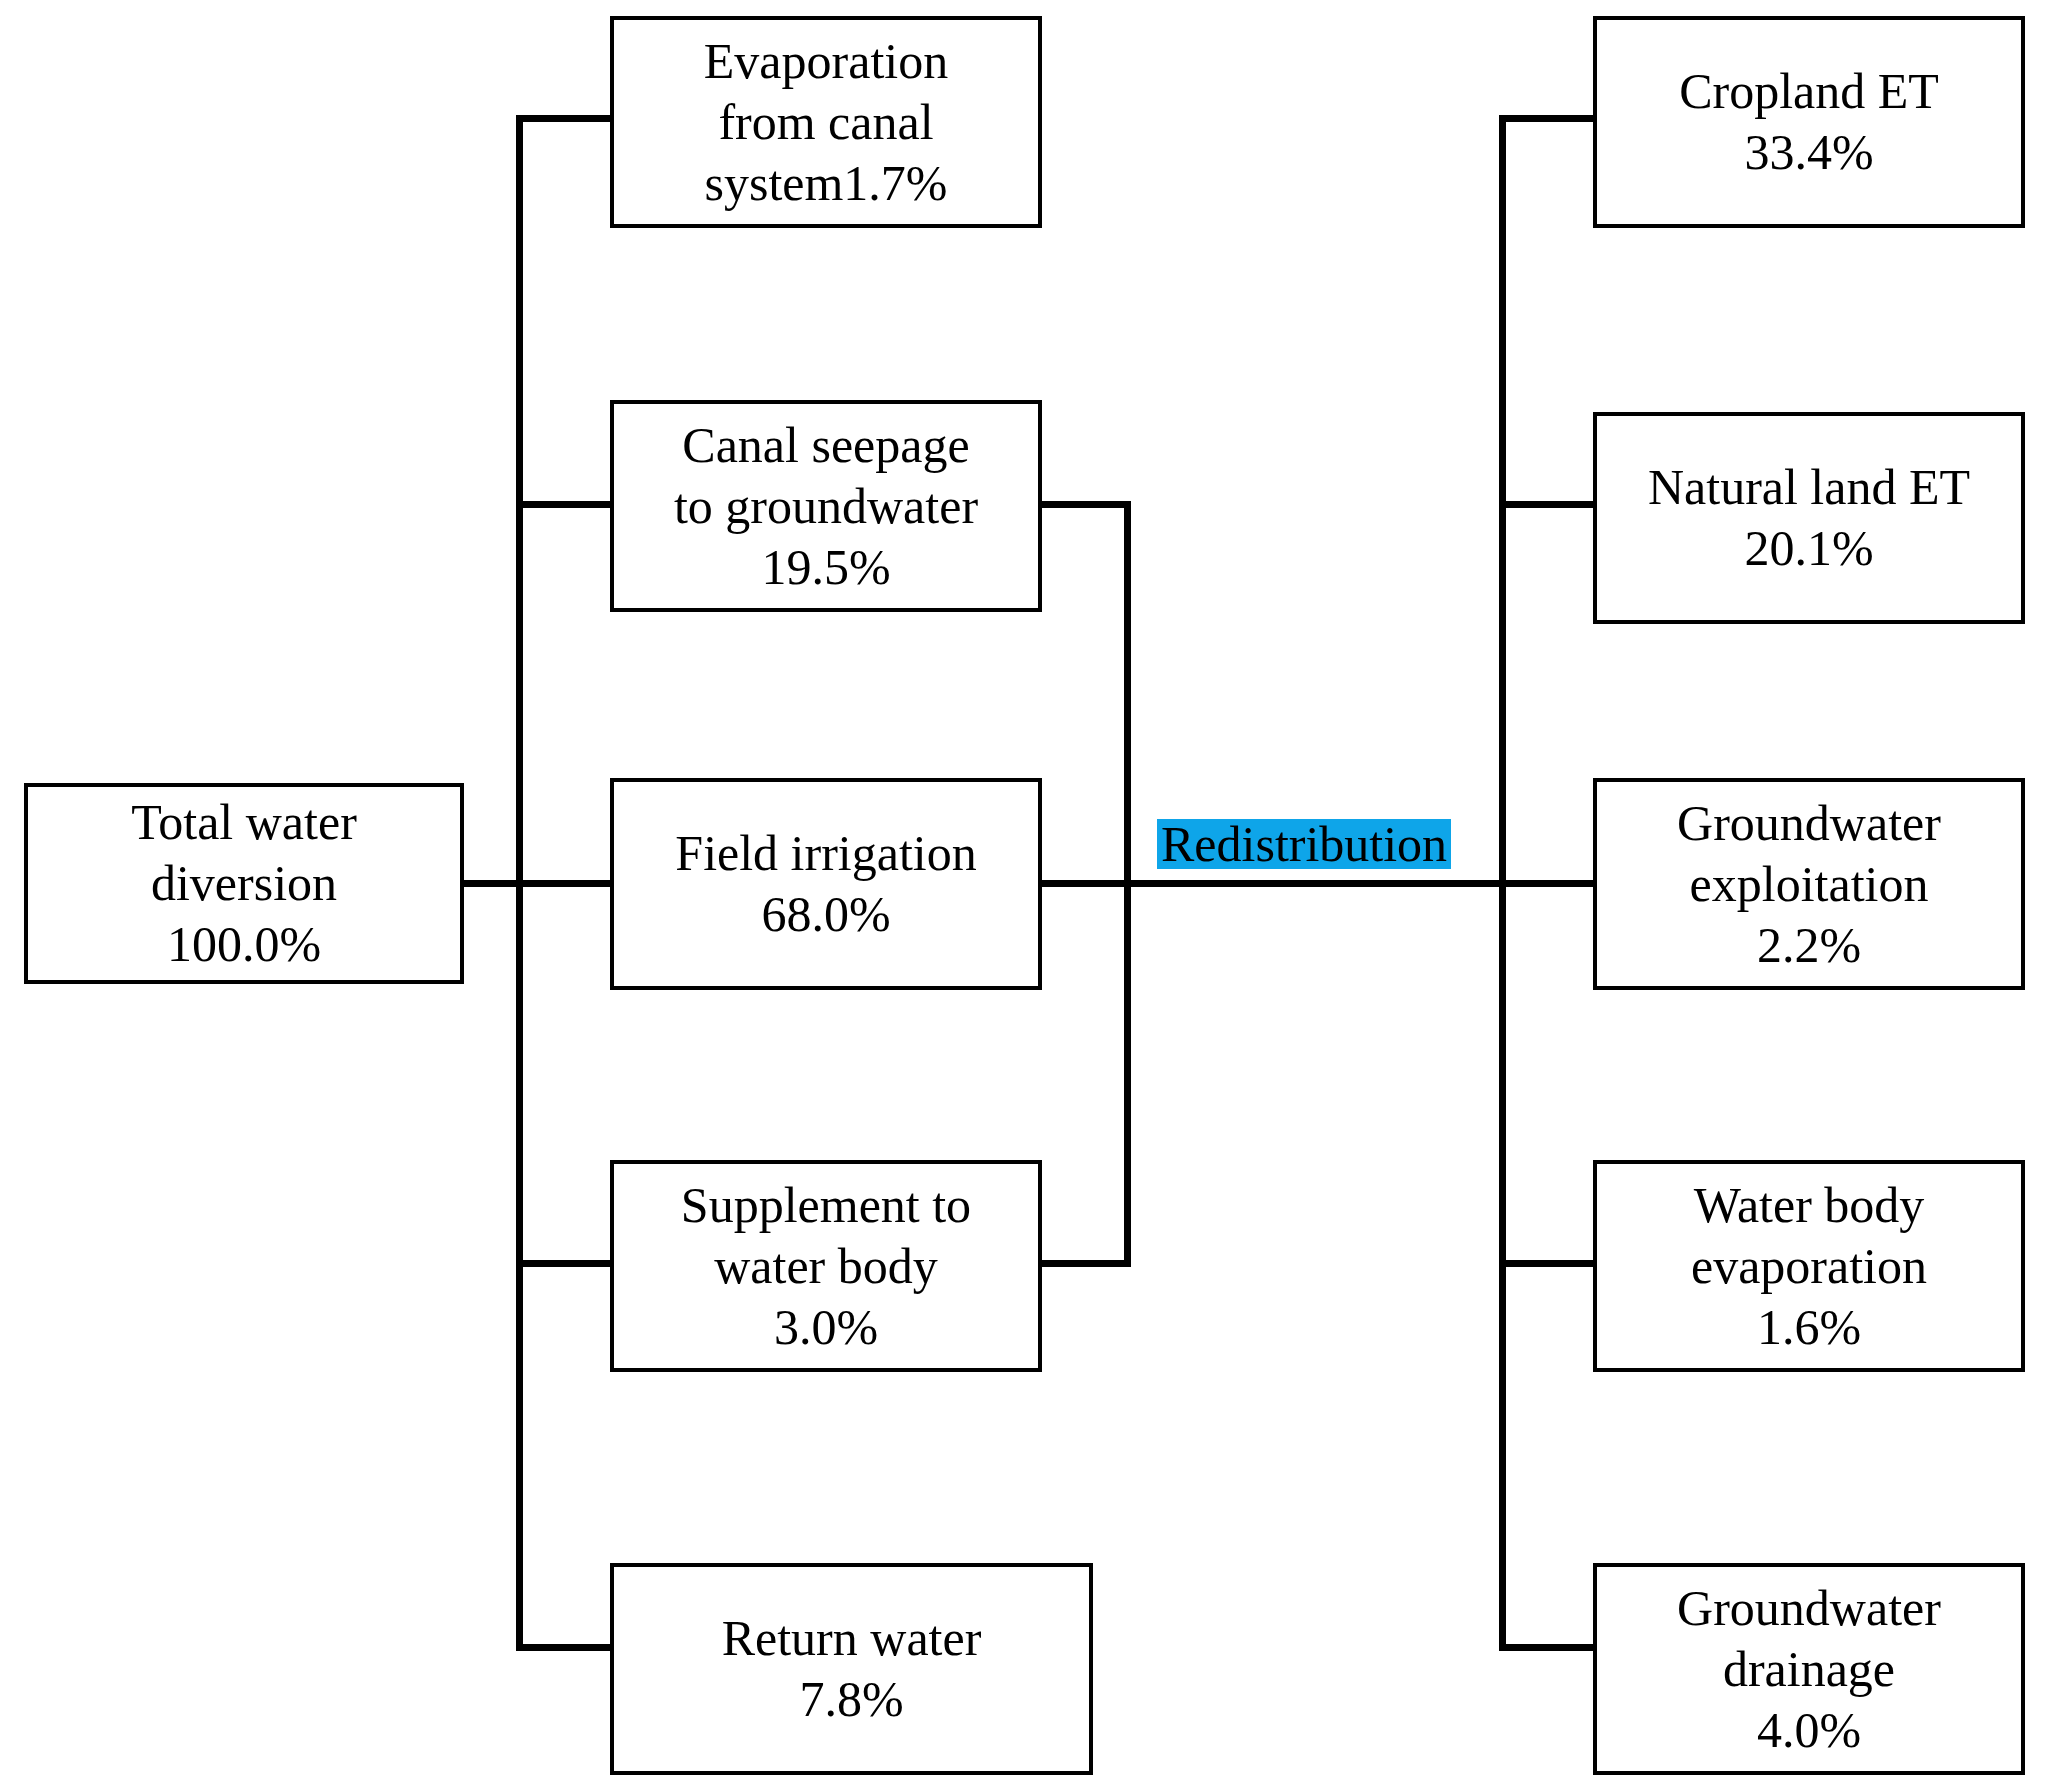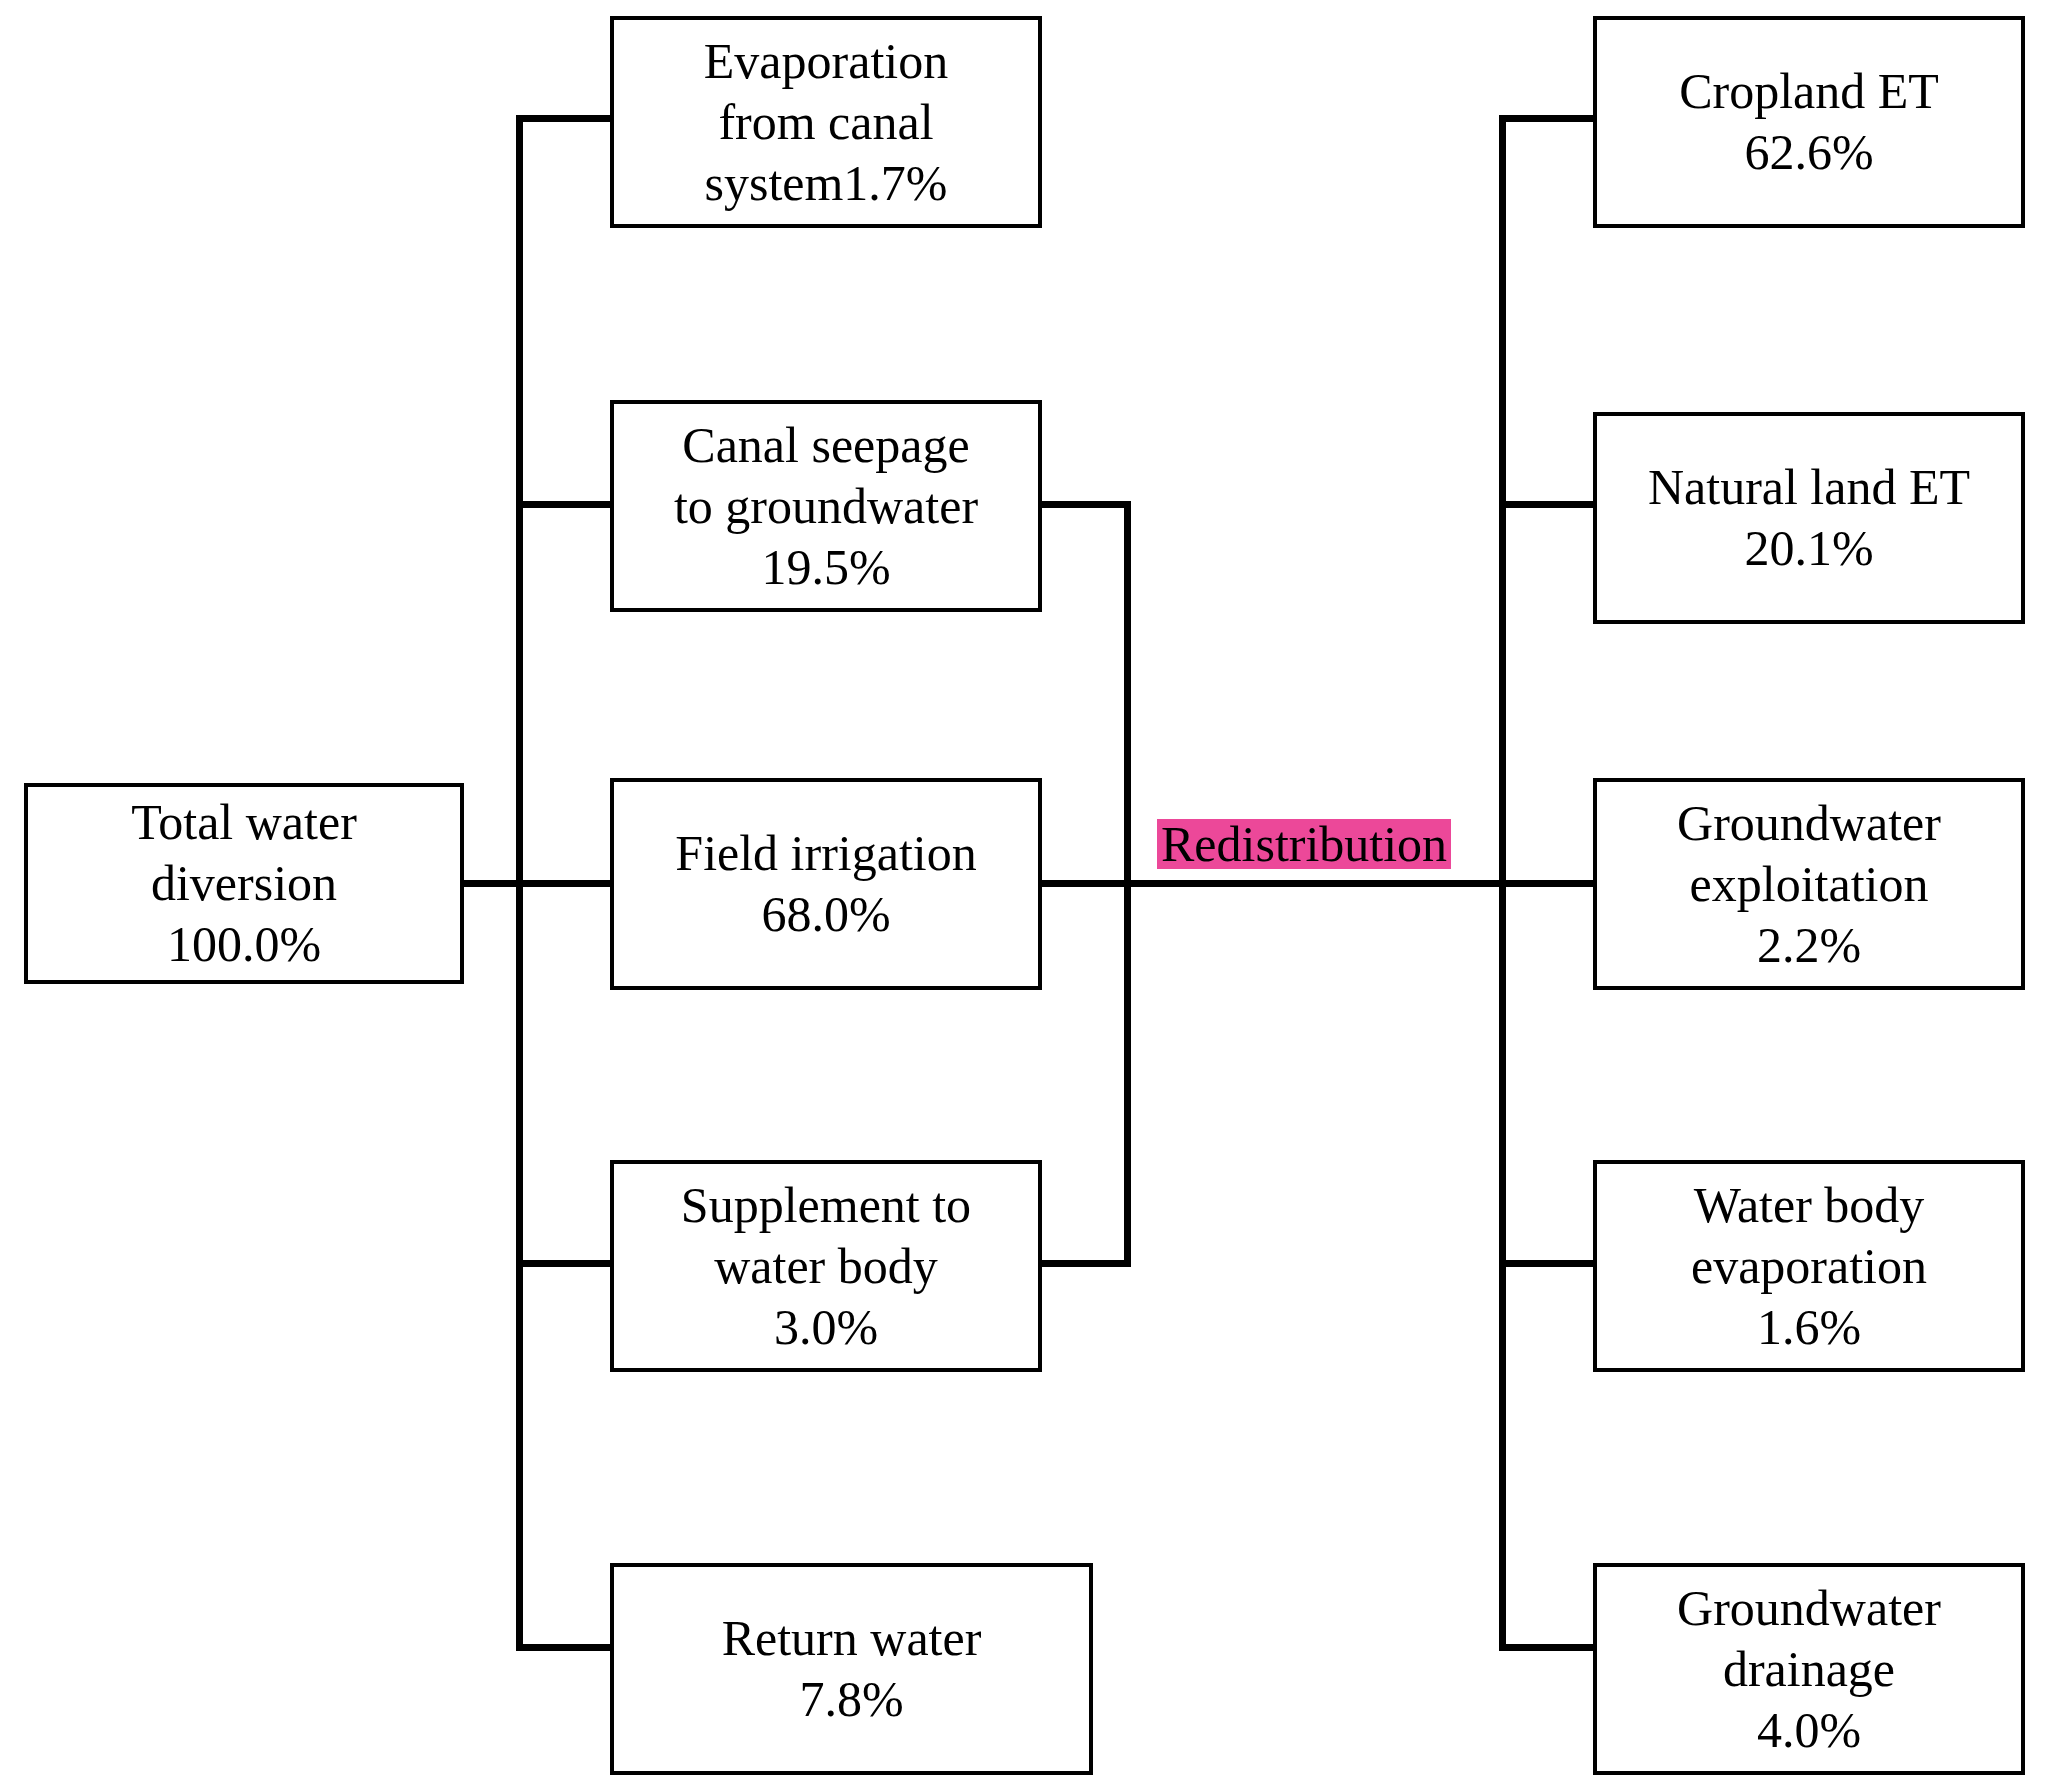"62.6%" span.ln { text: 62.6% -> 33.4% }
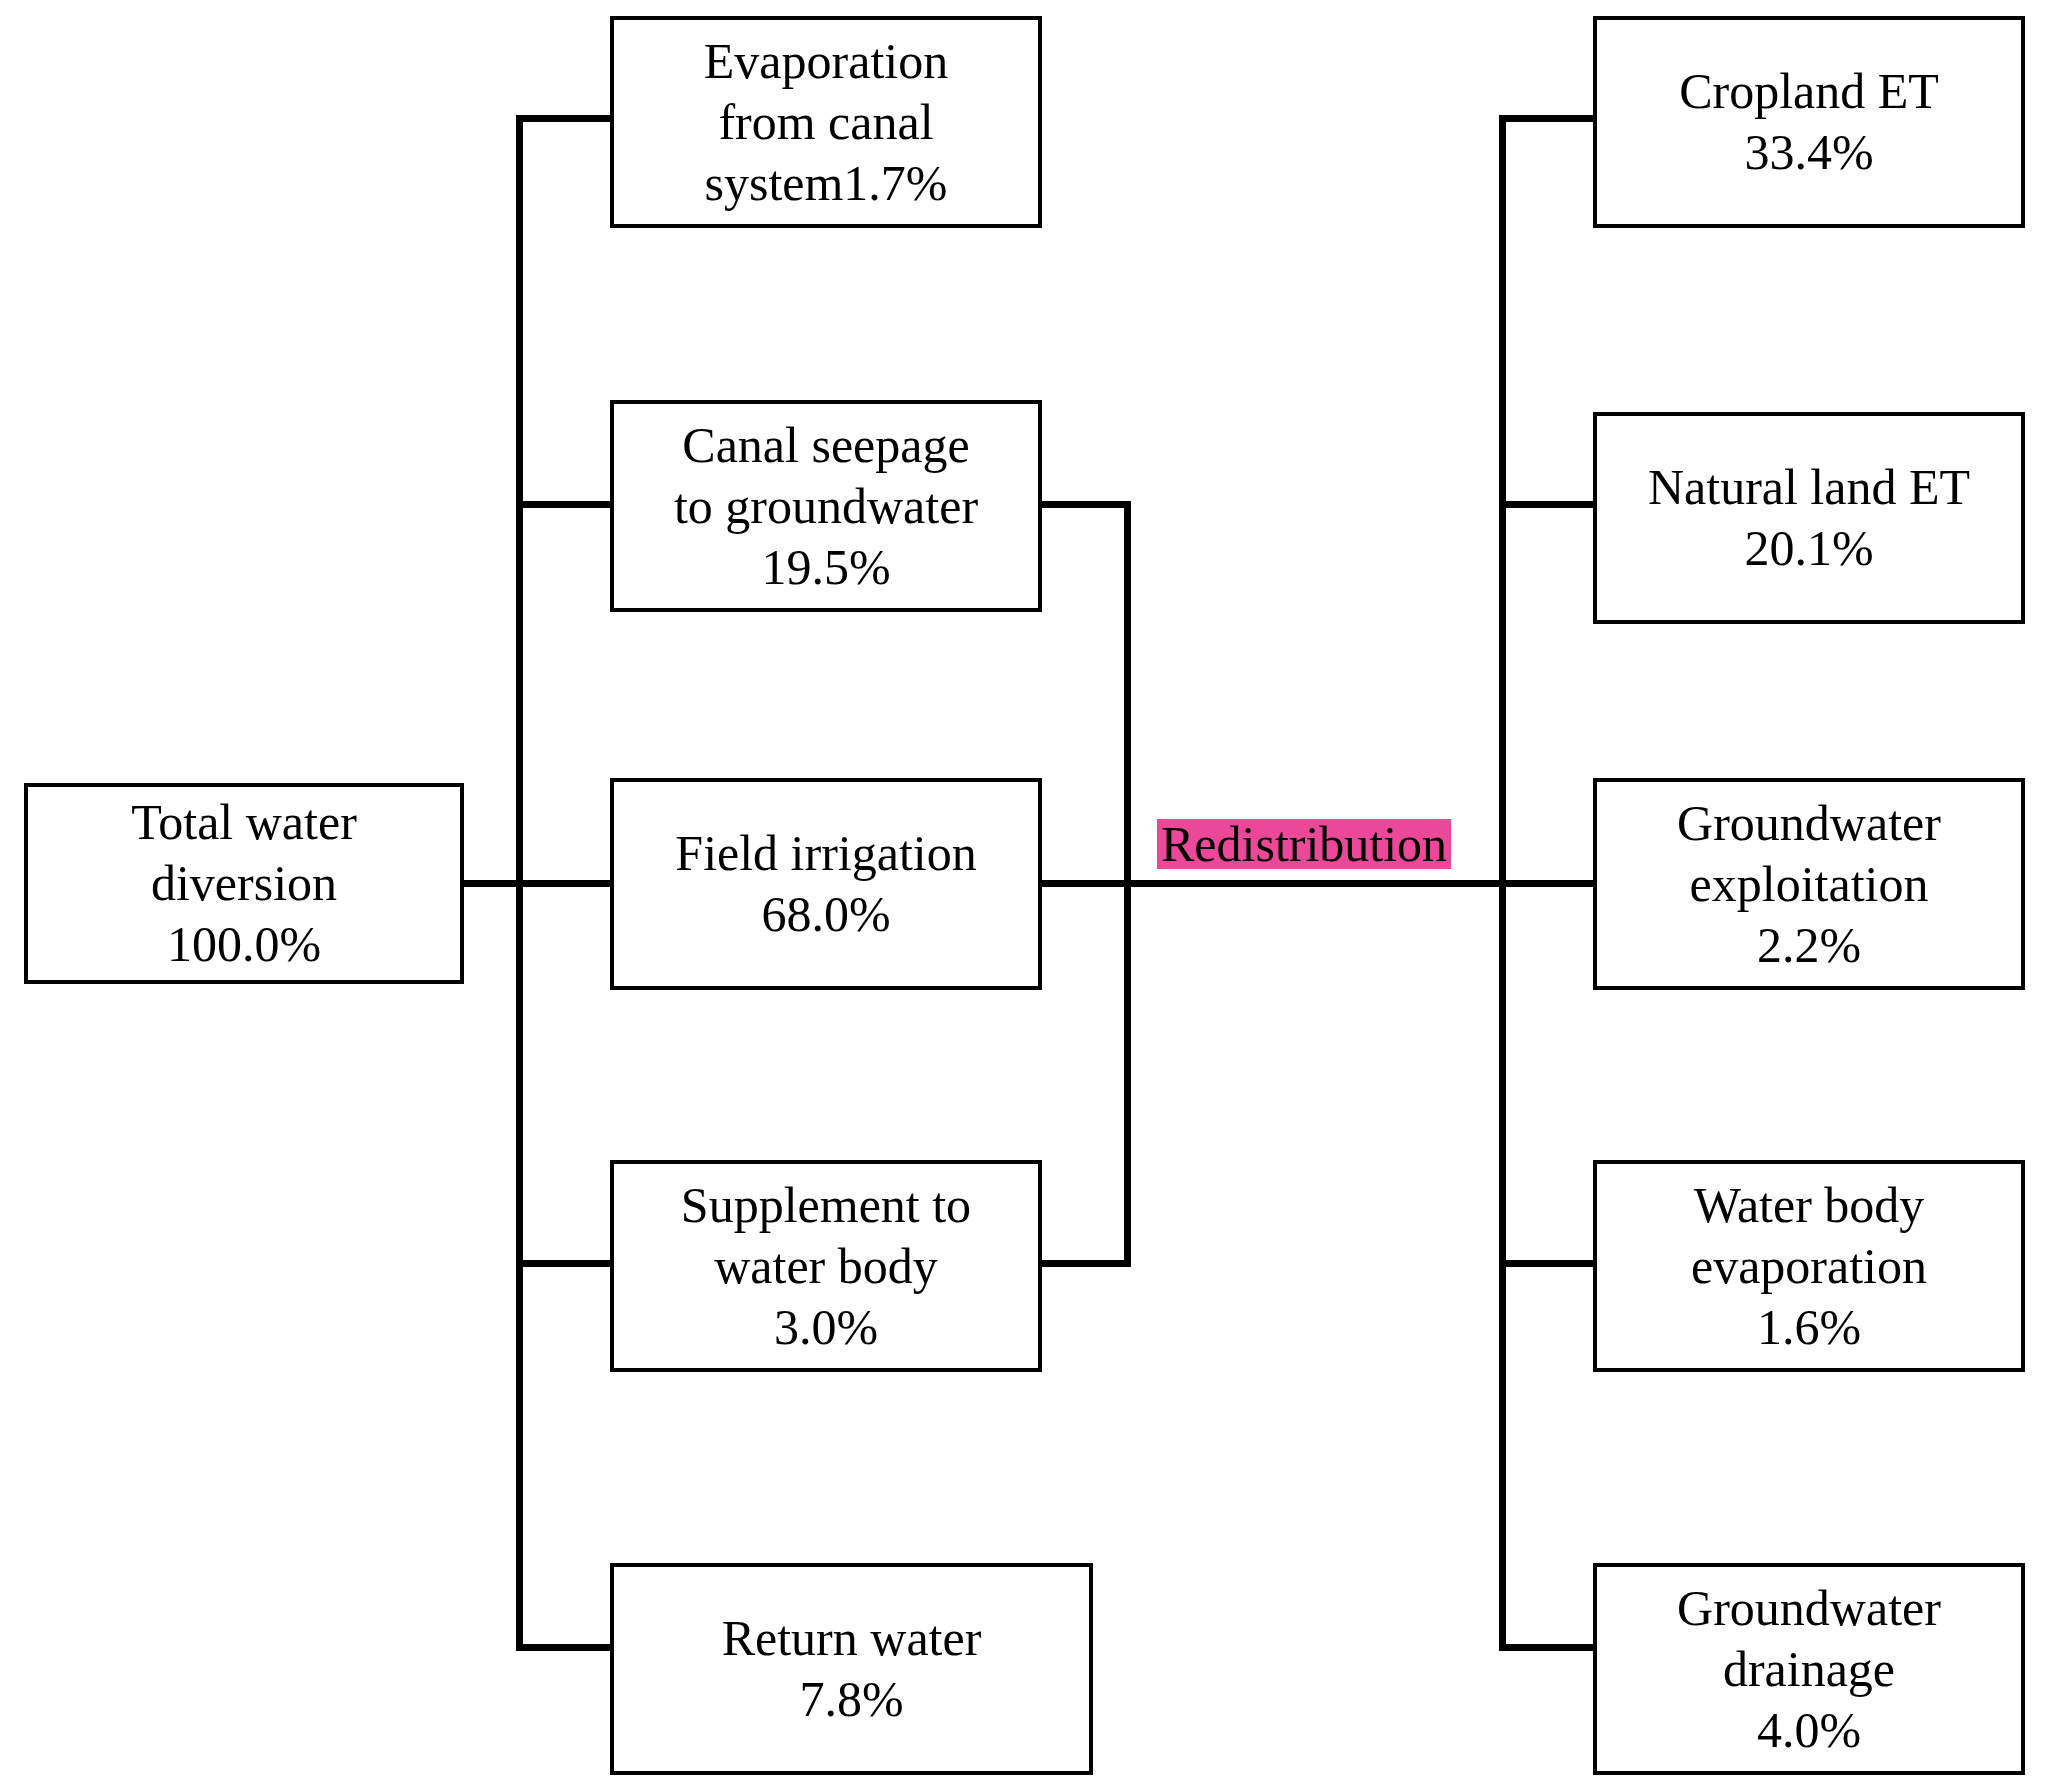"Redistribution" .edge-label { background: #ec4899 -> #0ea5e9 }
